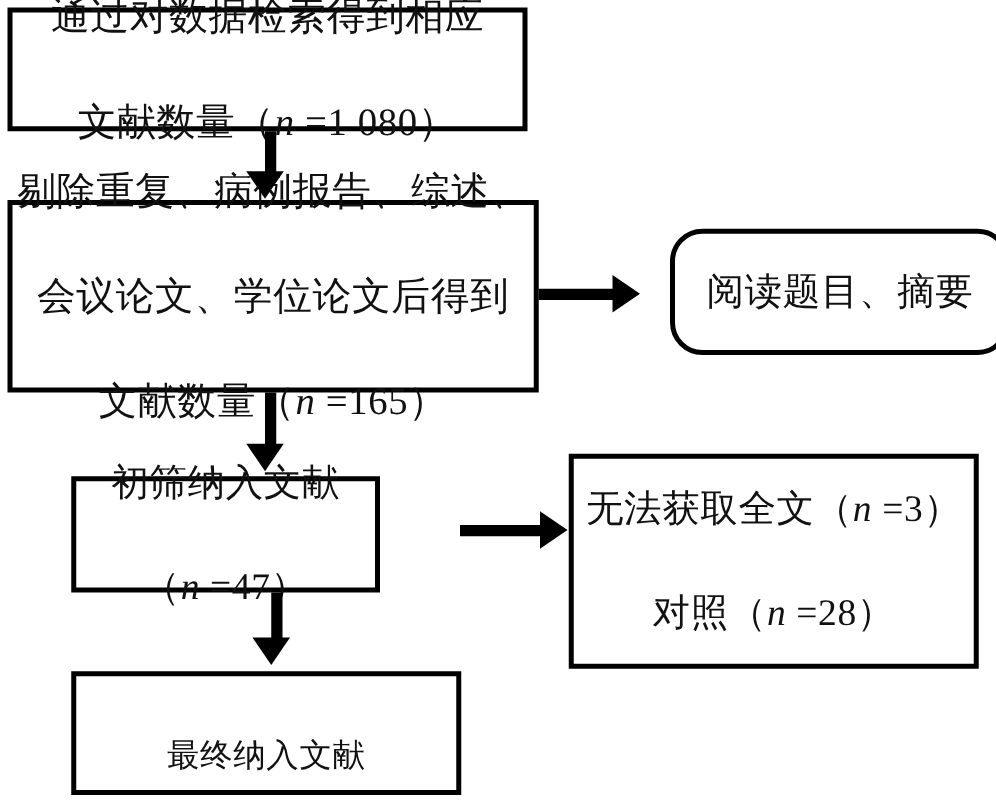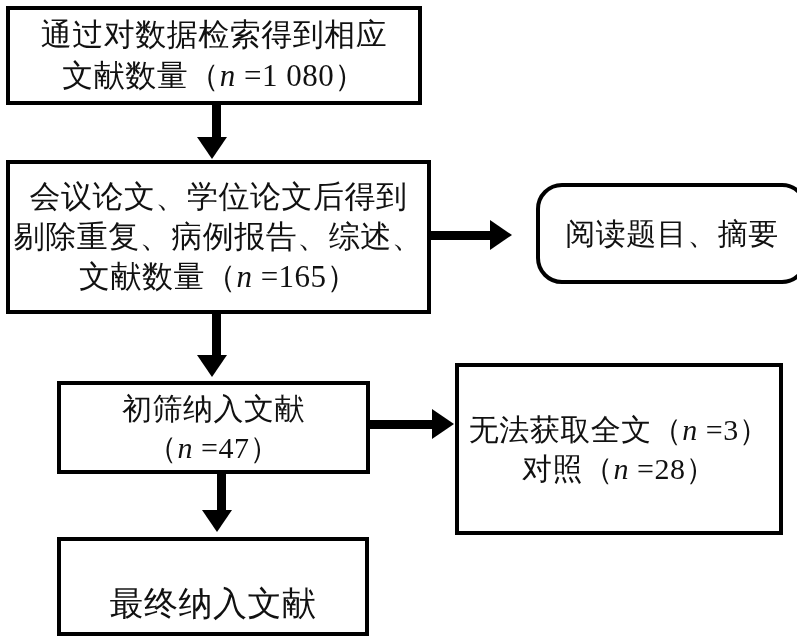"通过对数据检索得到相应" .node { gap: none -> 44px }
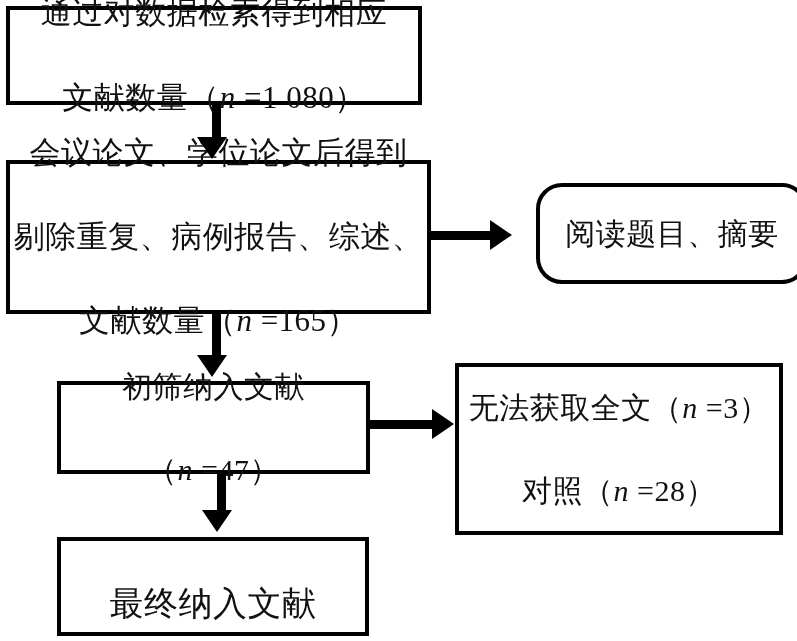"会议论文、学位论文后得到" span.line { order: before "剔除重复、病例报告、综述、" -> after "剔除重复、病例报告、综述、" }
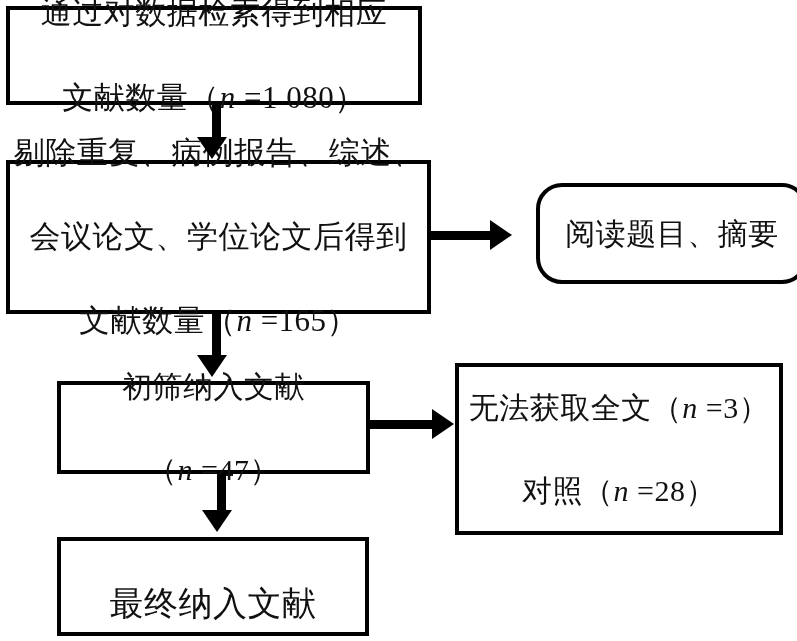"初筛纳入文献" #node-screened { width: 313px -> 247px }
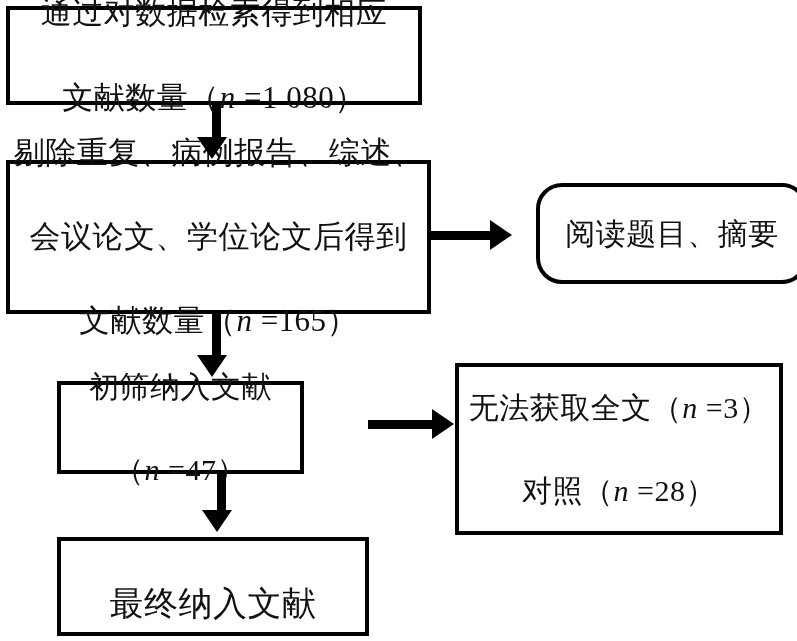"最终纳入文献" #node-final .line { font-size: 34px -> 26px }
